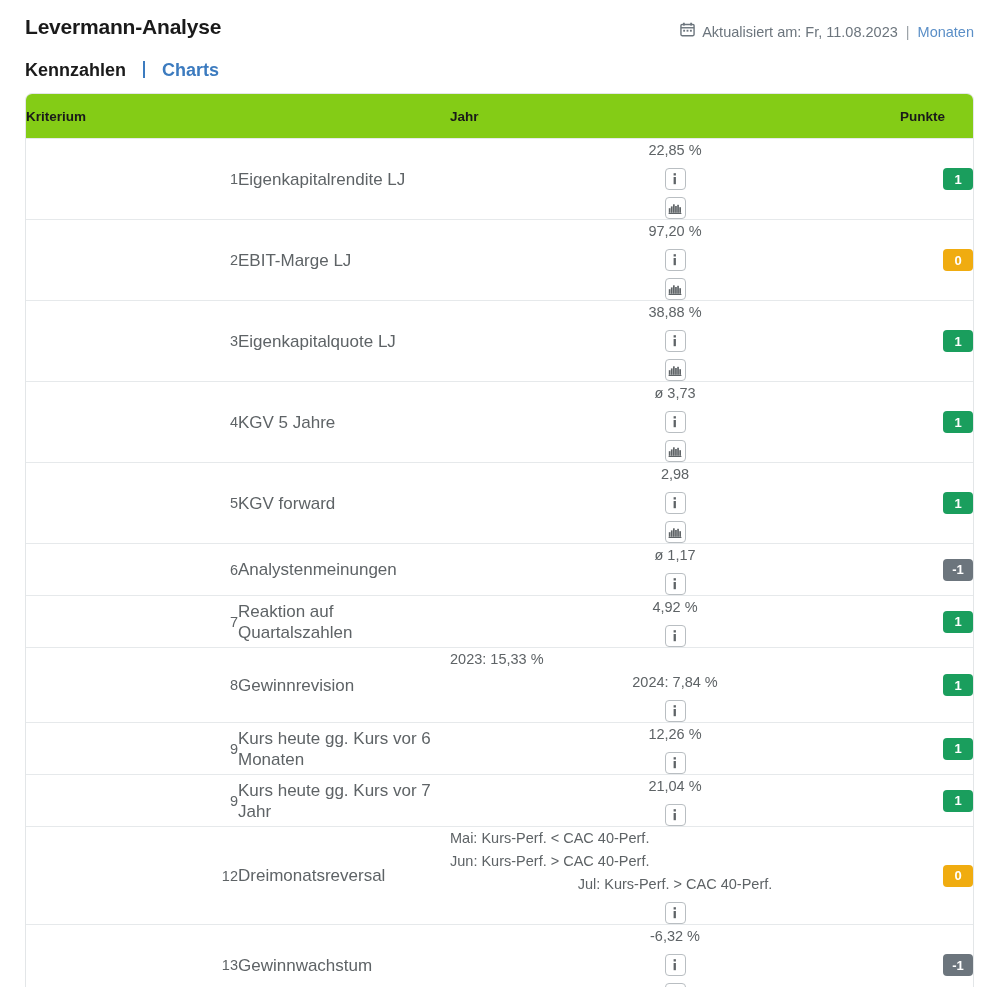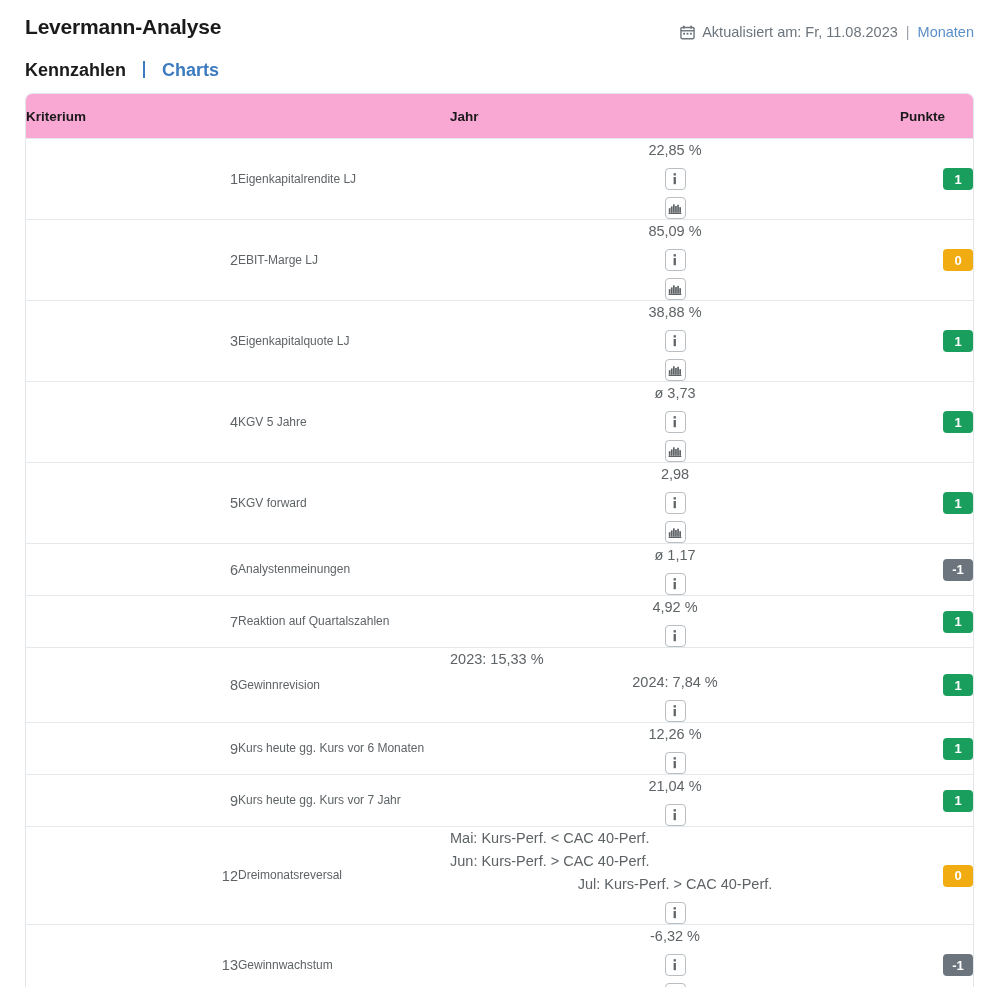"Aktualisiert am: Fr, 11.08.2023" .updated { align-items: center -> flex-start }
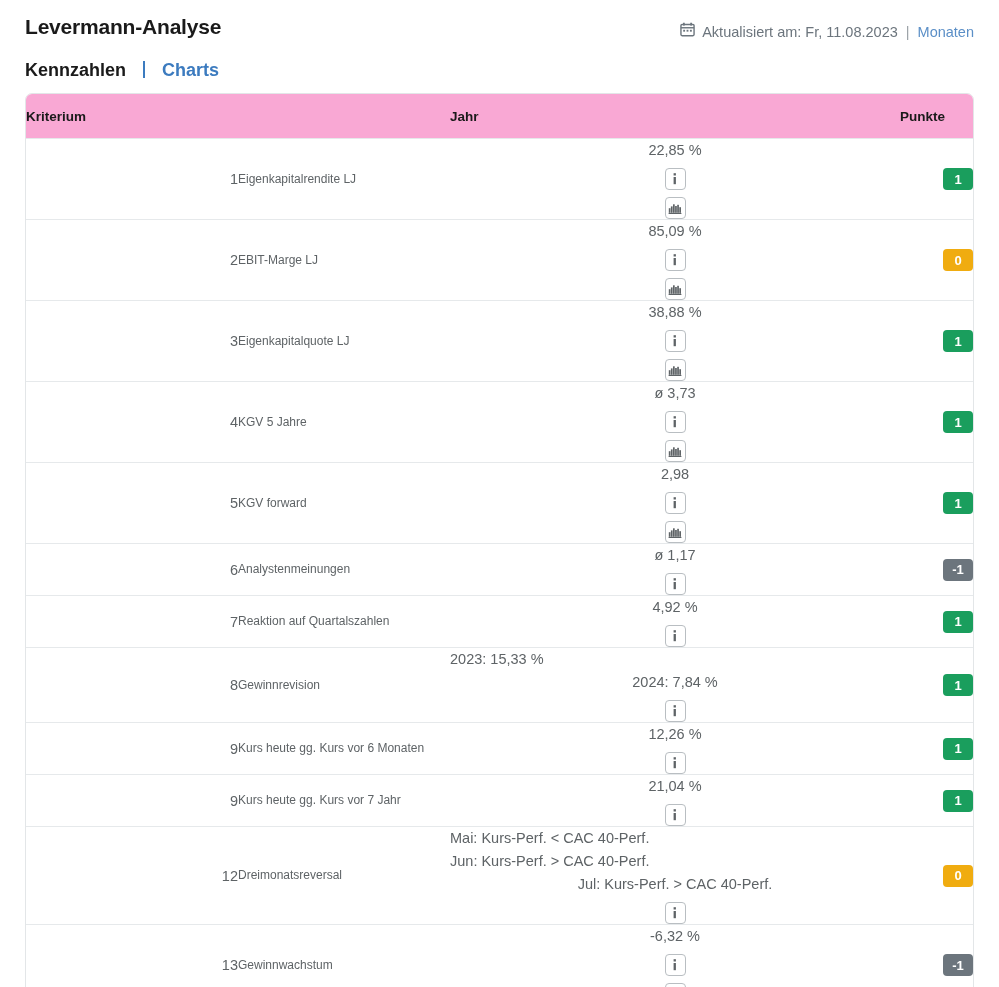"Kriterium" table.lev thead th { background: #f9a8d4 -> #84cc16 }
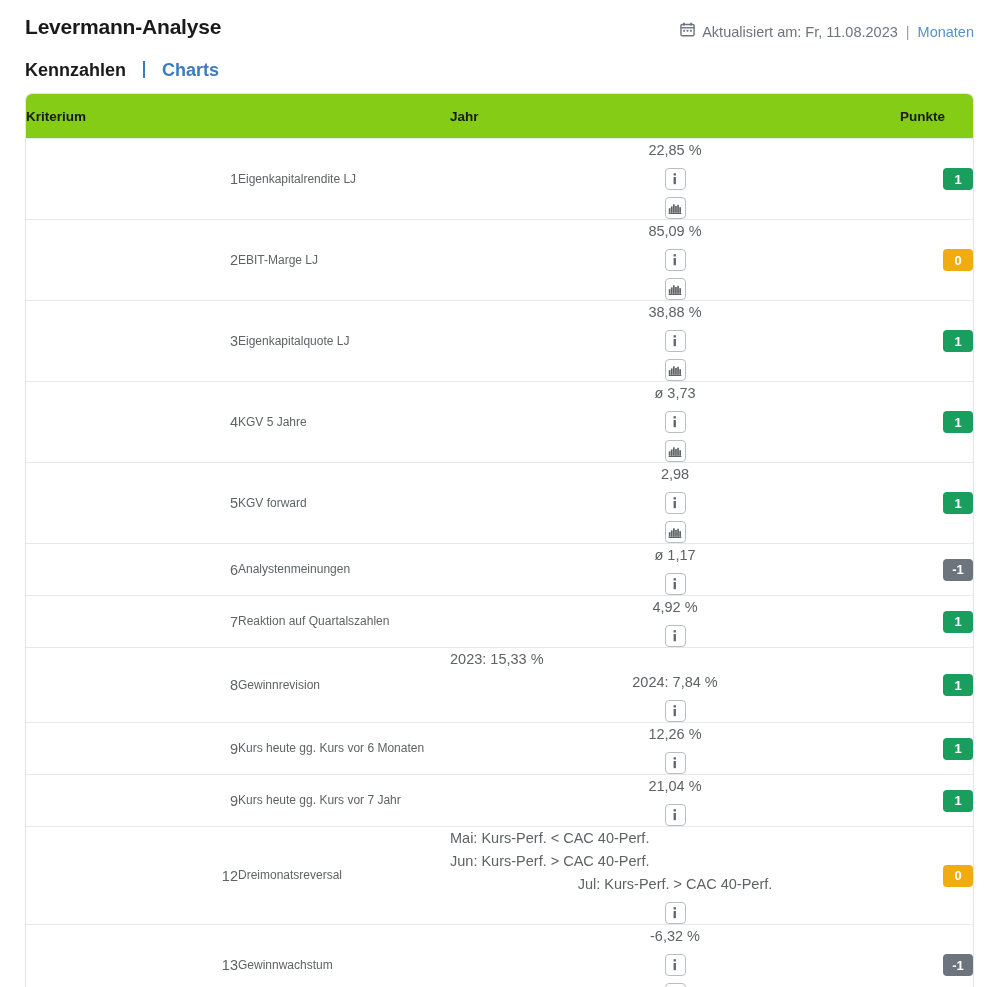"Eigenkapitalrendite LJ" td.c-label { font-size: 12px -> 17px }
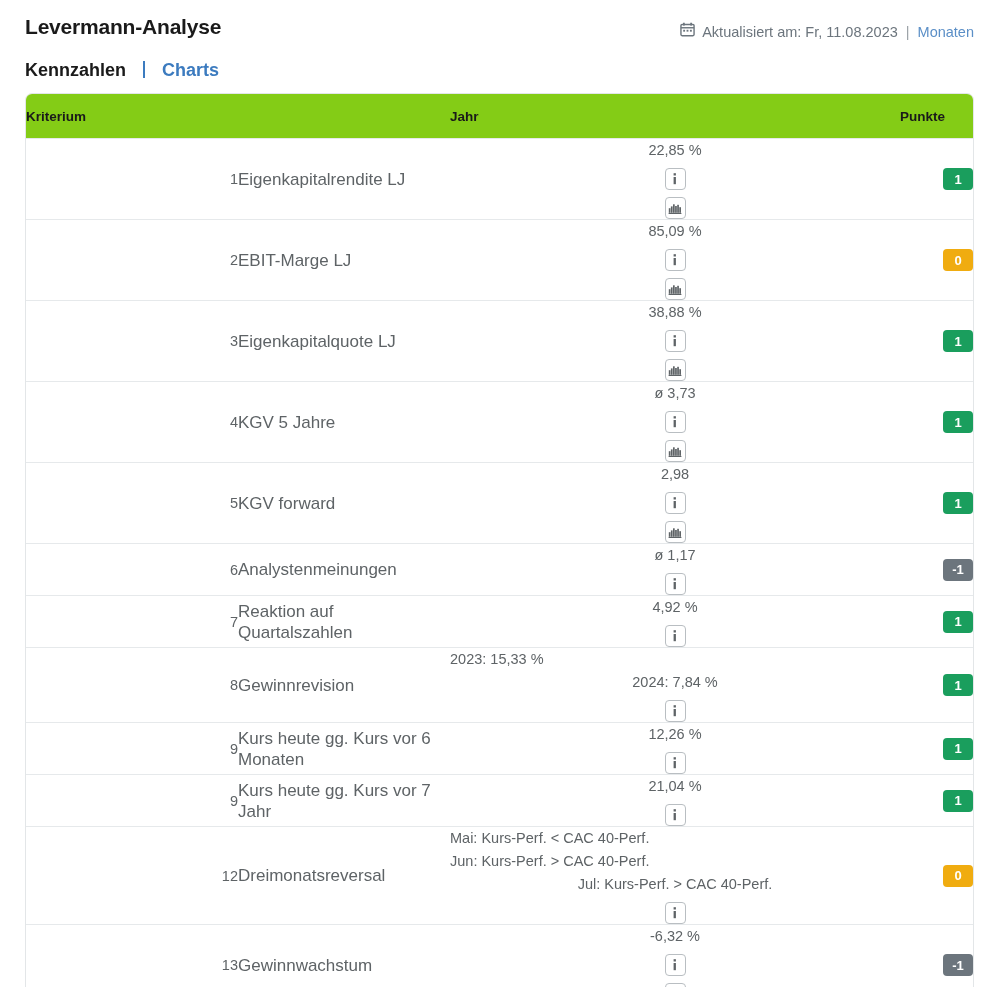"85,09 %" span.val-text { text: 85,09 -> 97,20 }
